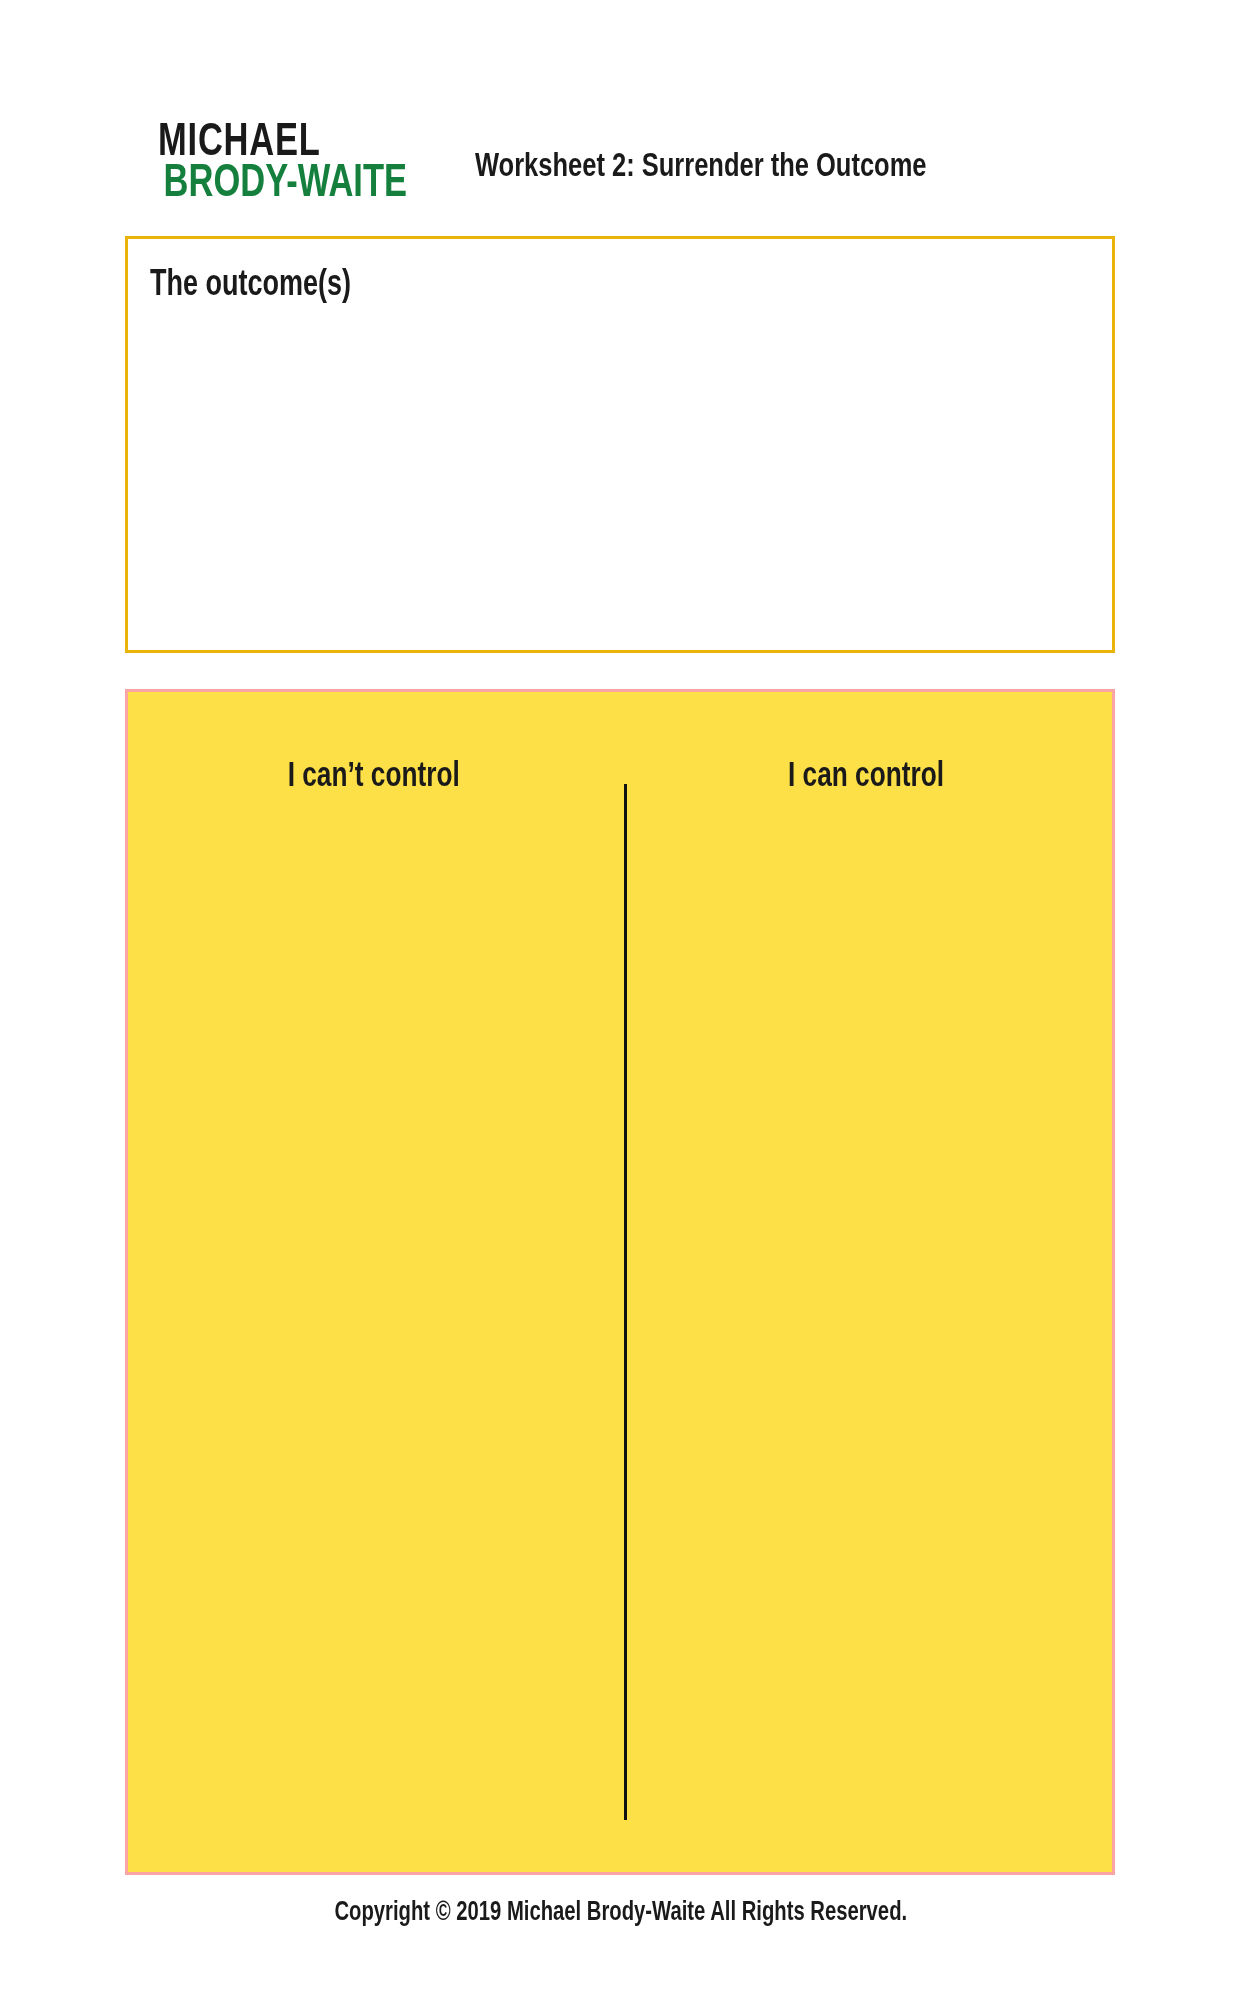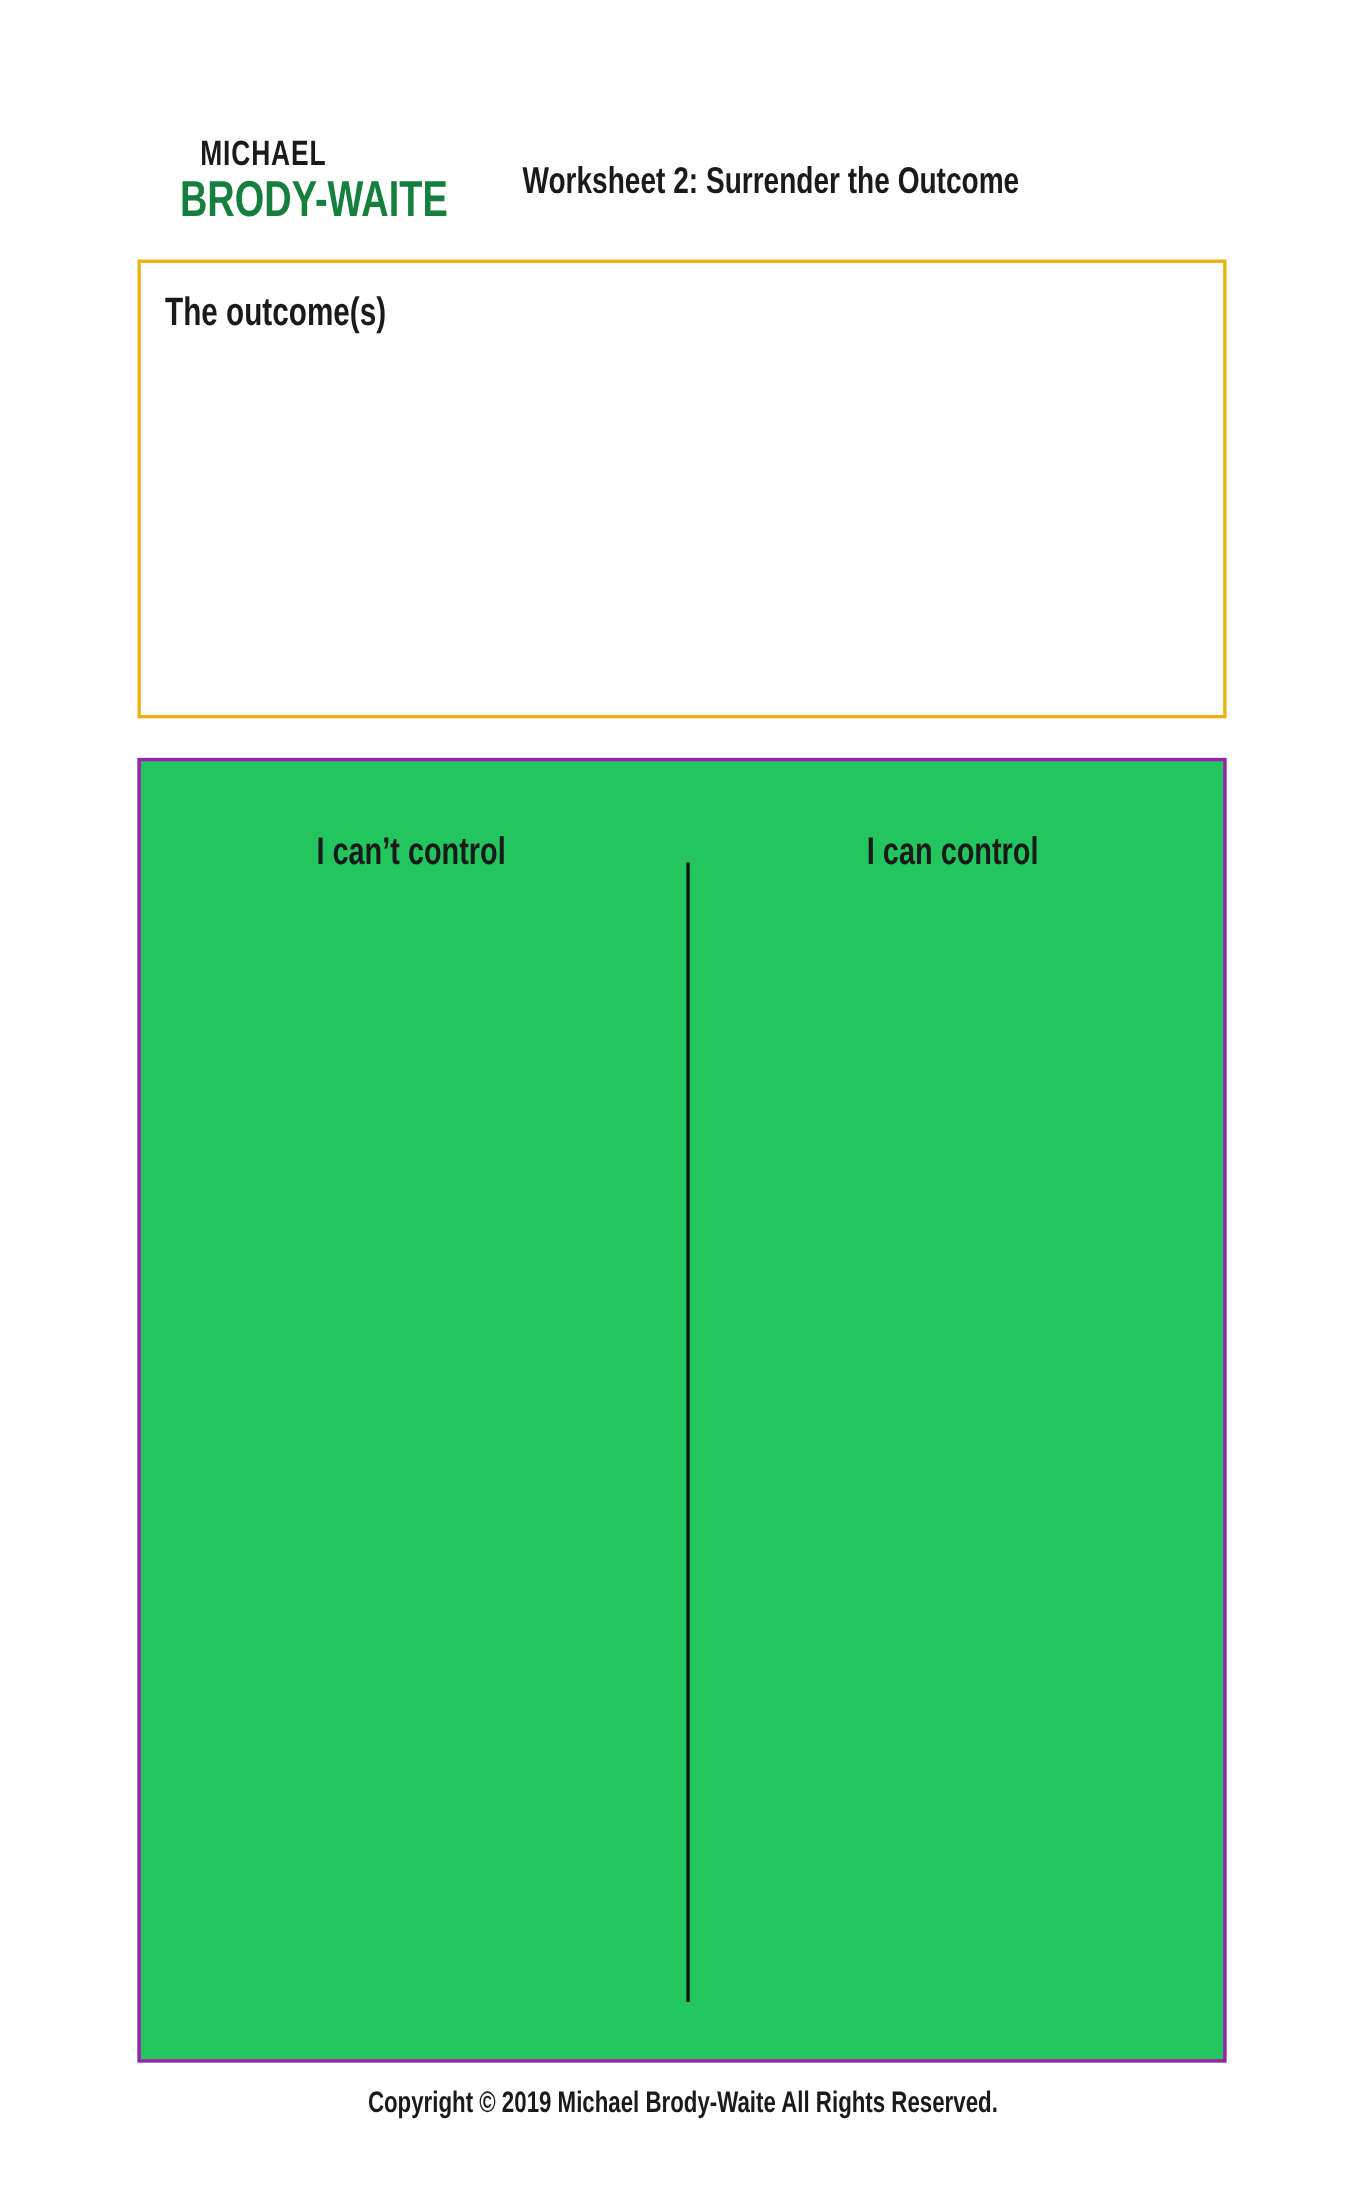"MICHAEL" .logo-line1 { font-size: 32px -> 46px }
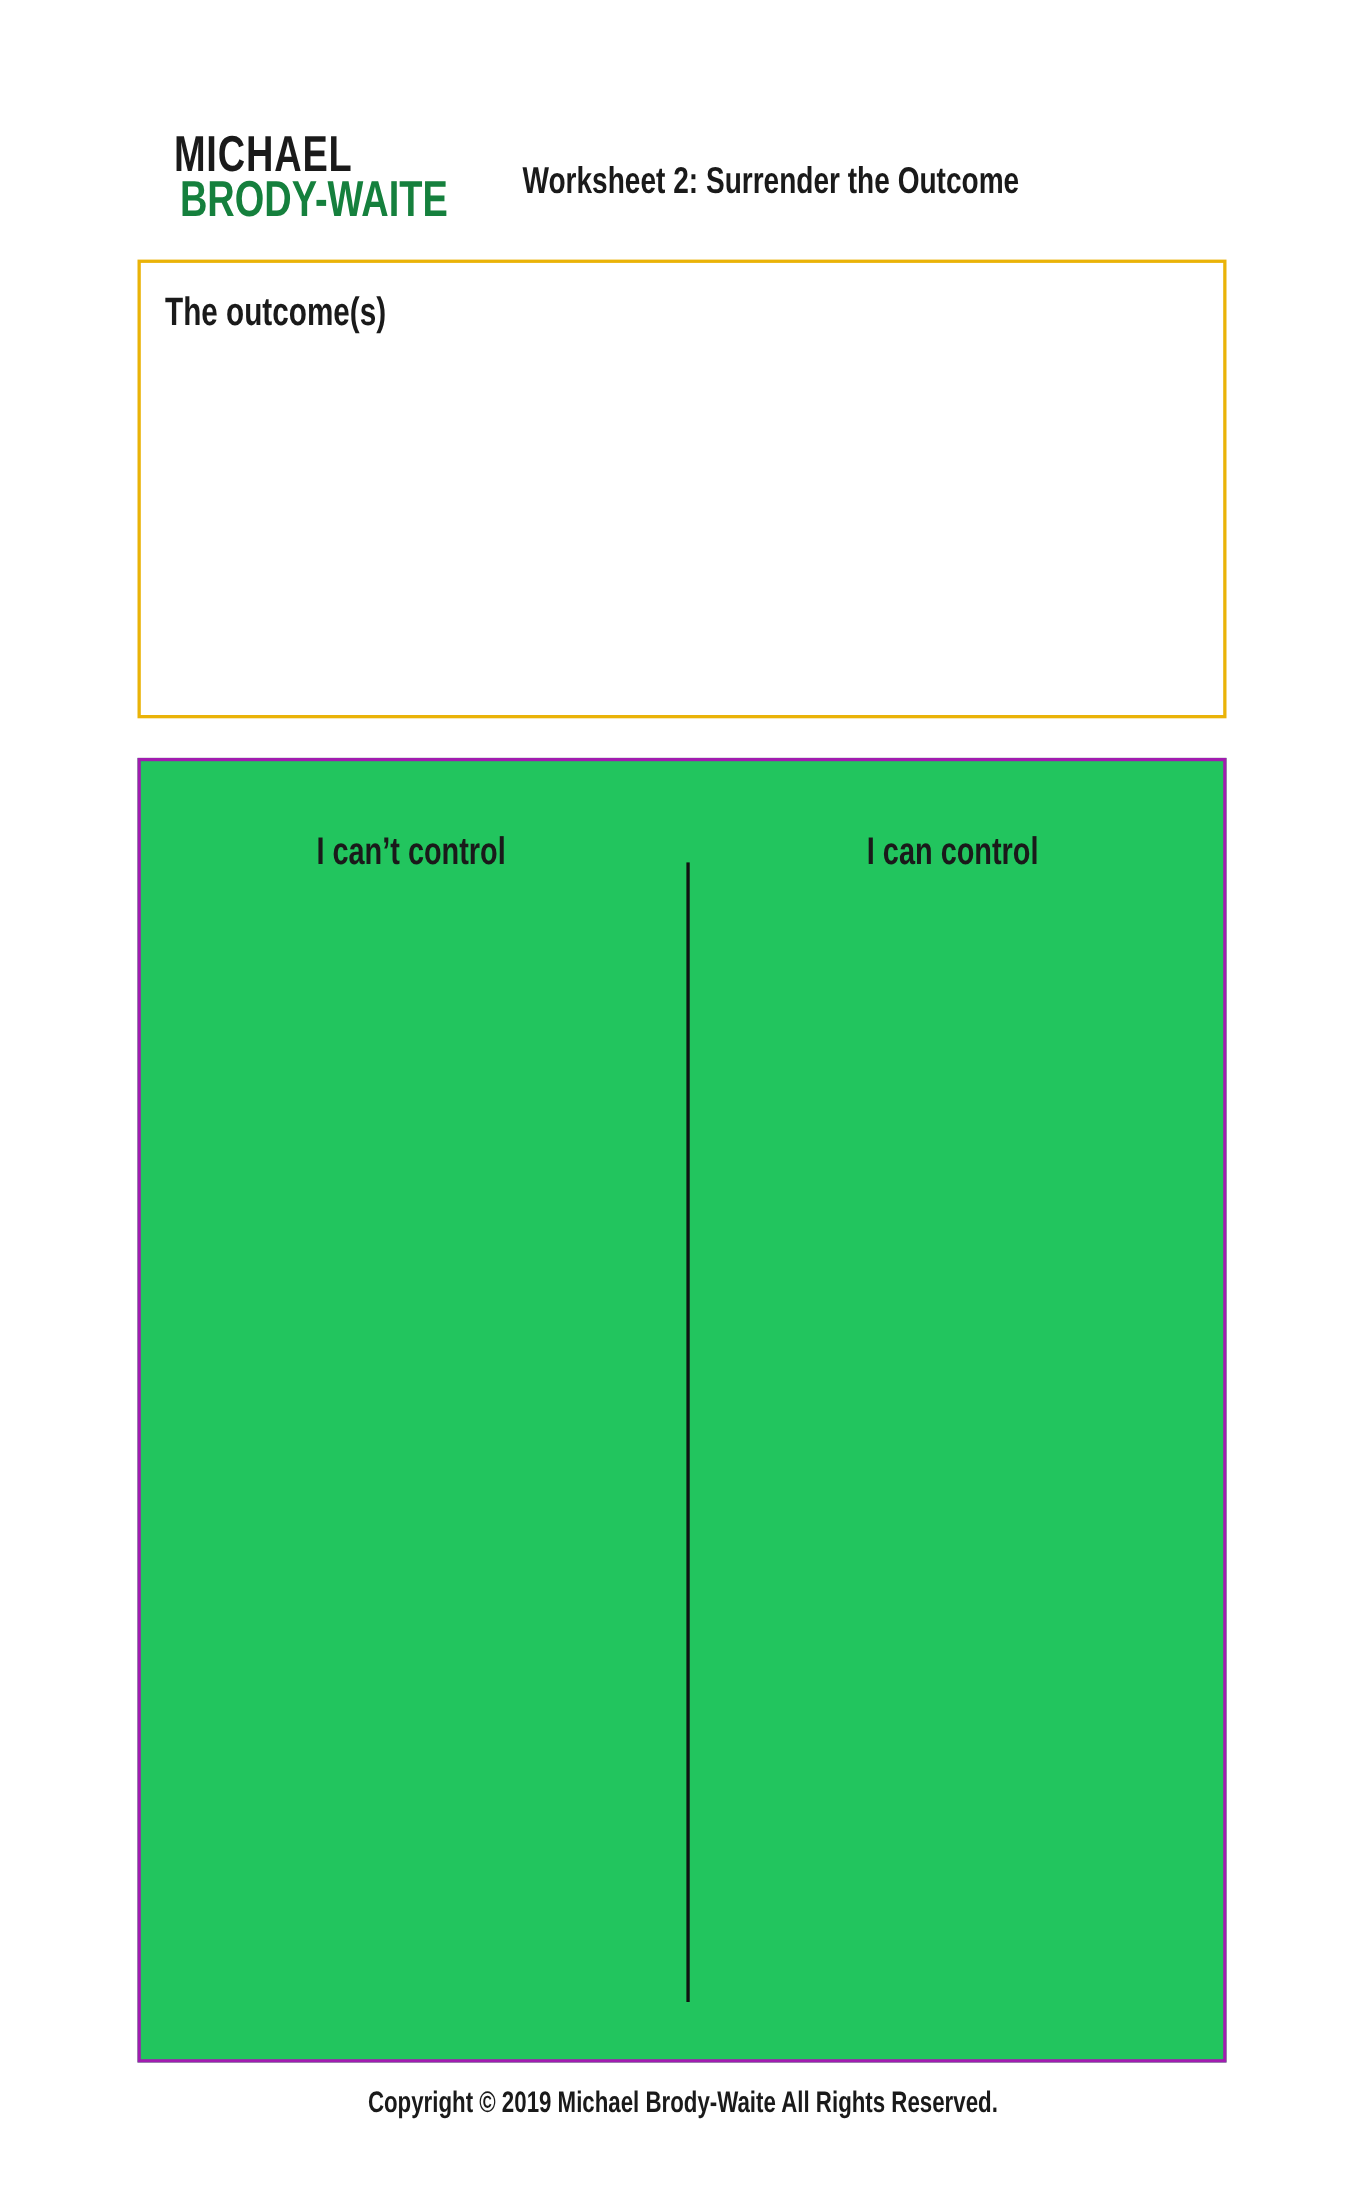"I can’t control" .control-box { background: #22c55e -> #fde047; border: 3px solid #a21caf -> 3px solid #fca5a5 }
